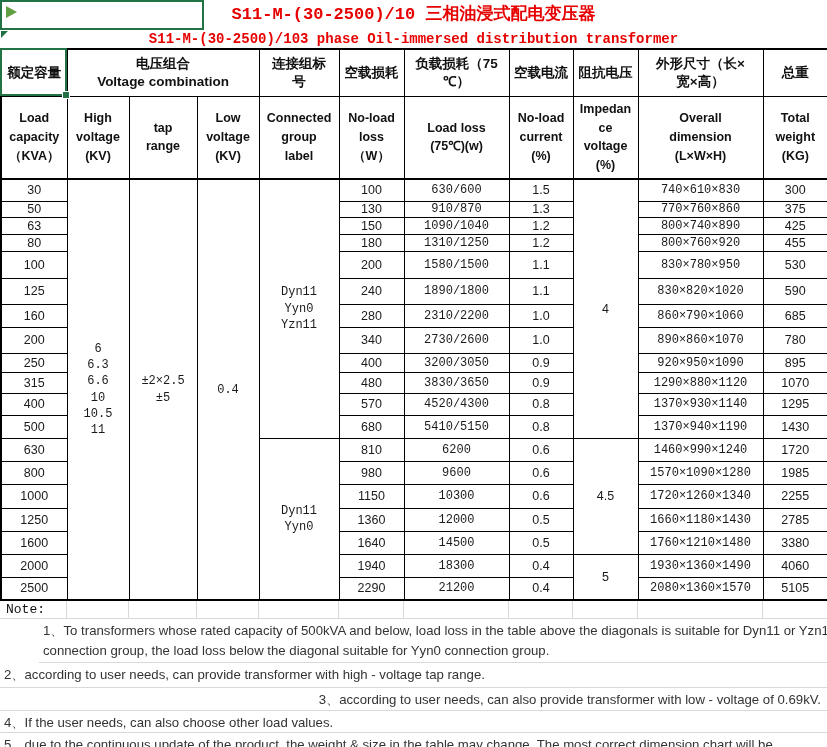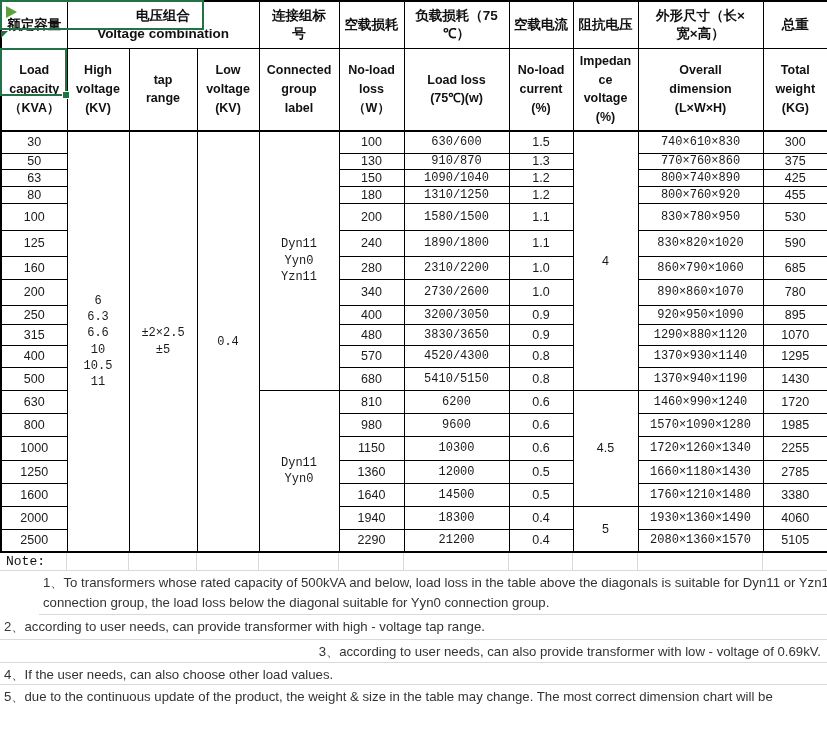"S11-M-(30-2500)/10 三相油浸式配电变压器" div.title { html: none -> <div>S11-M-(30-2500)/10 三相油浸式配电变压器</div> }
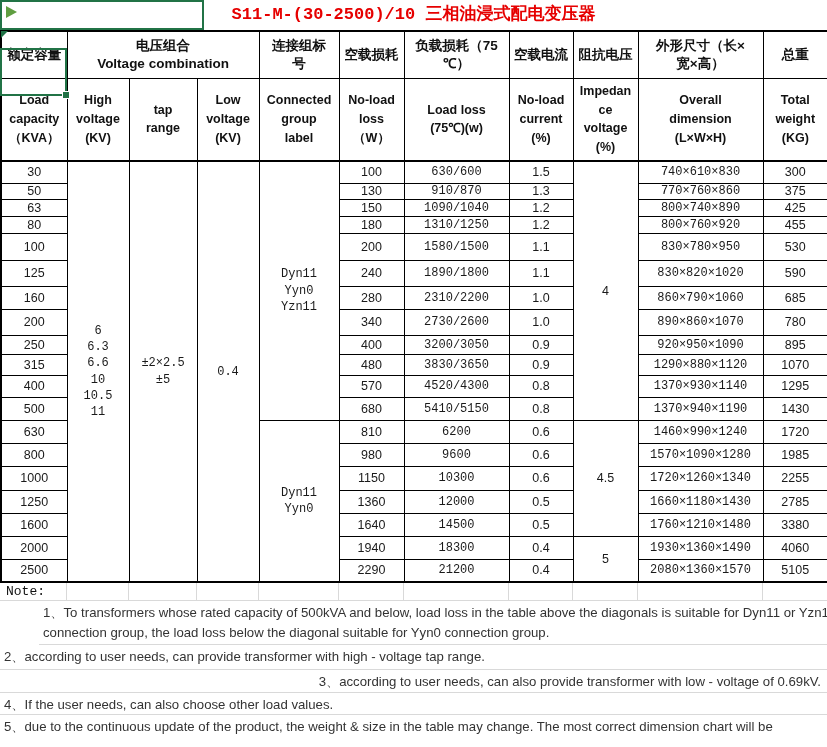"S11-M-(30-2500)/103 phase Oil-immersed" div.title { html: none -> <div>S11-M-(30-2500)/103 phase Oil-immersed distribution transformer</div> }
